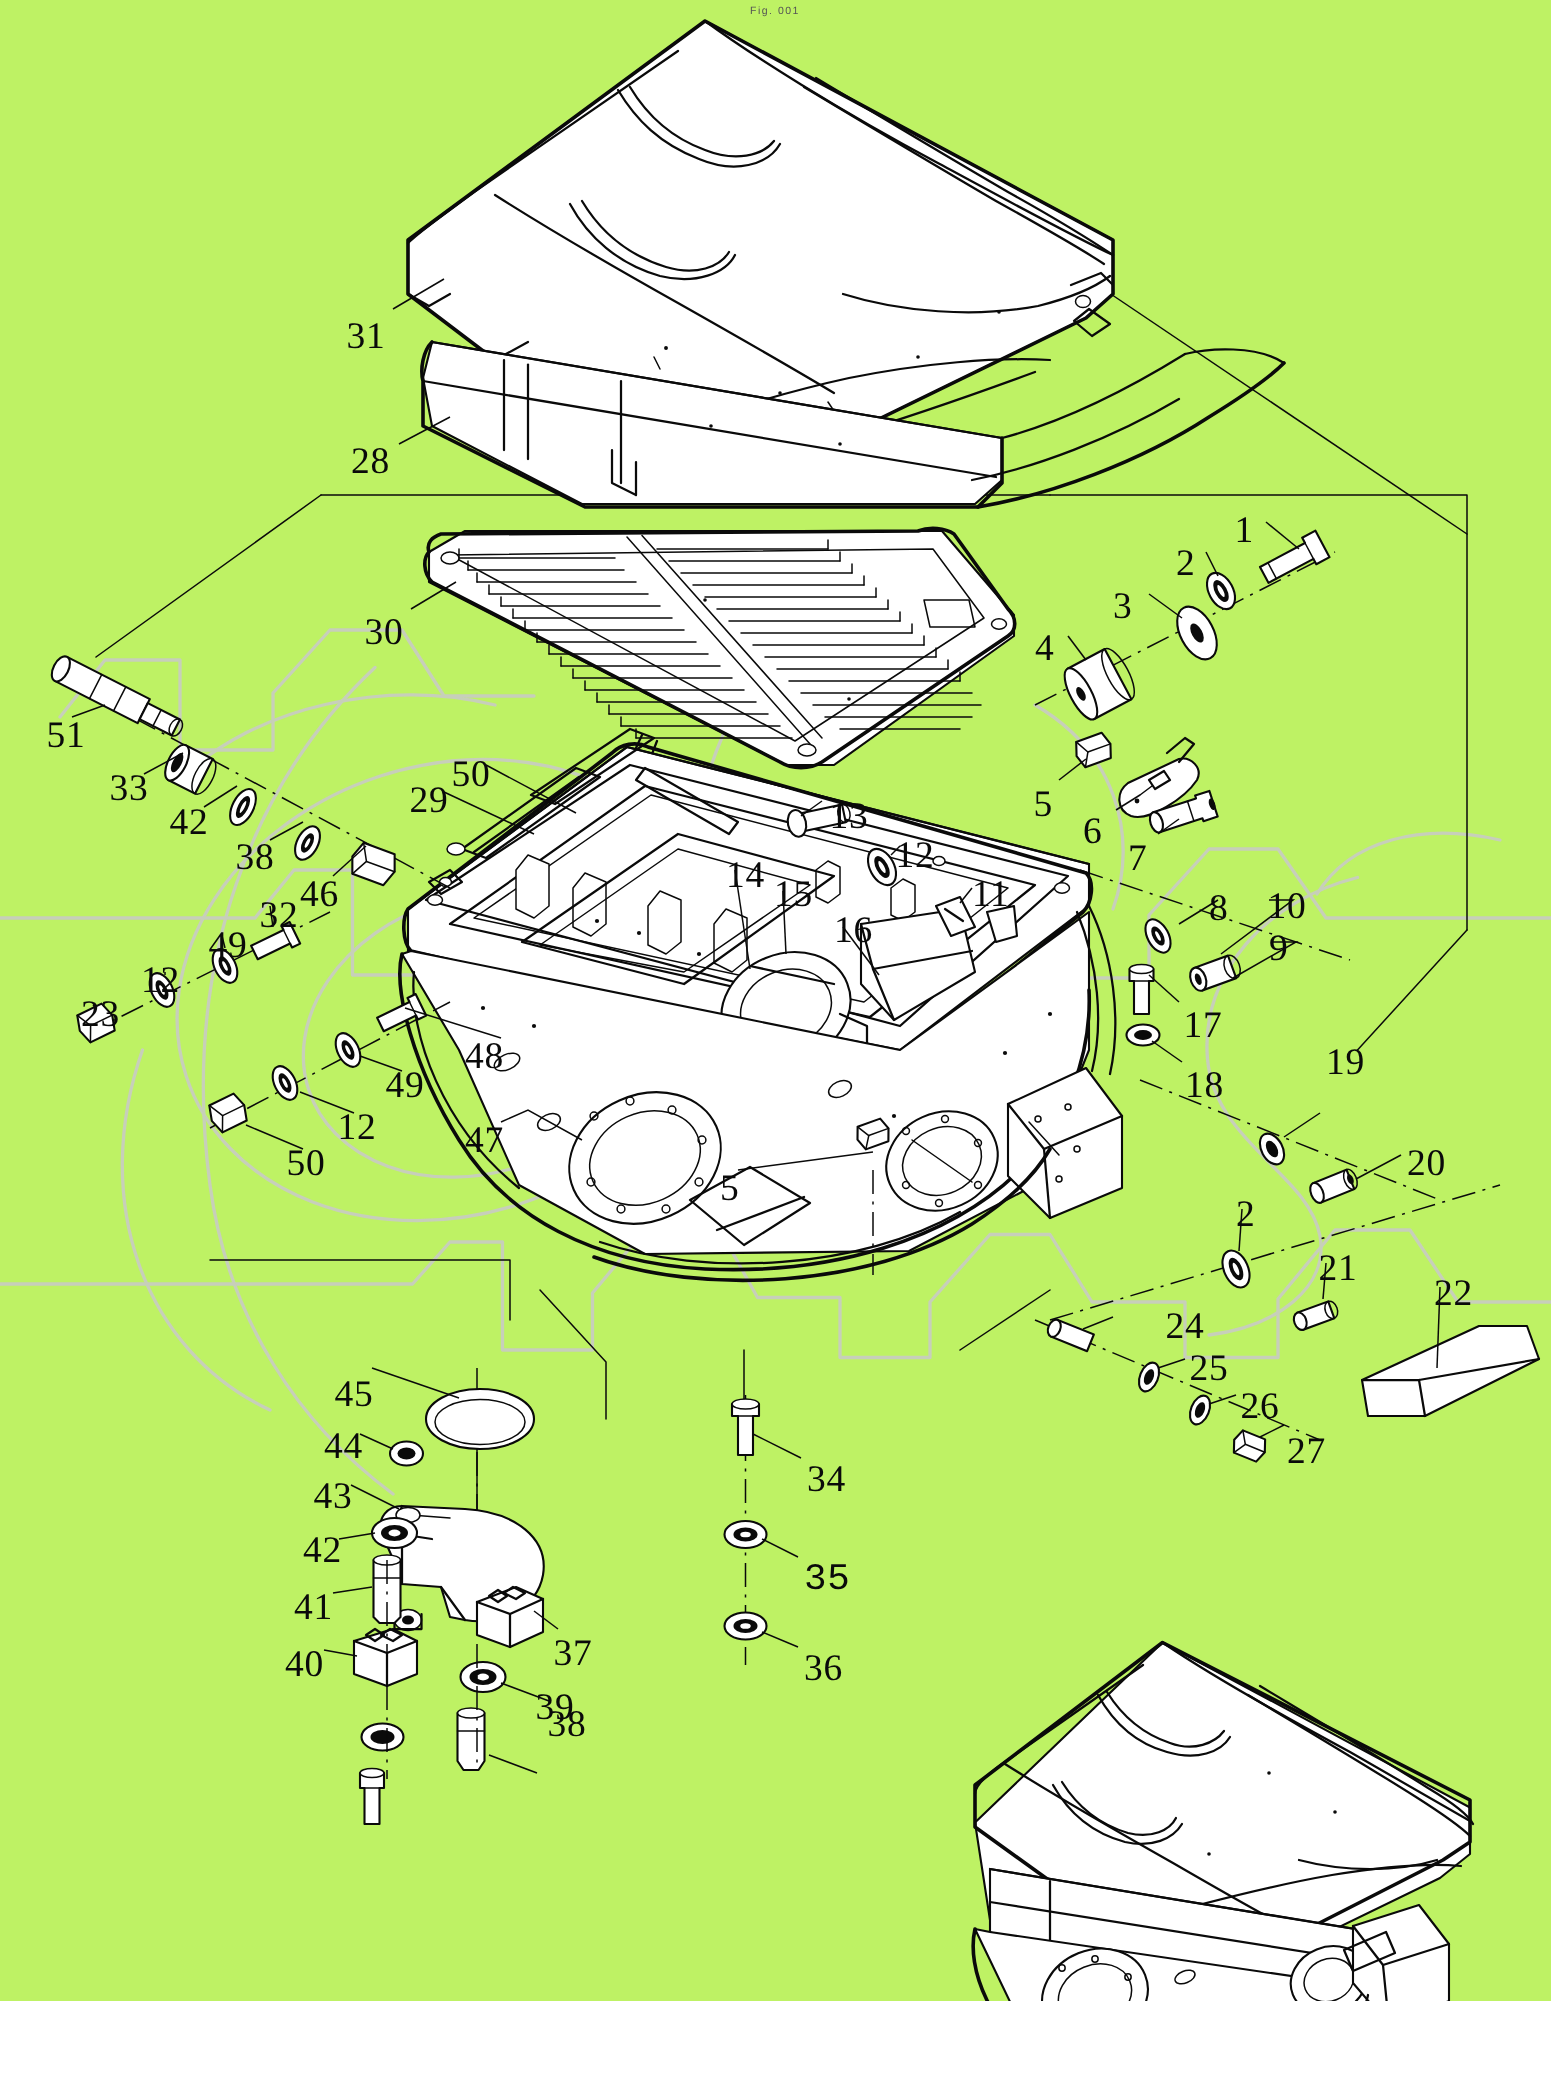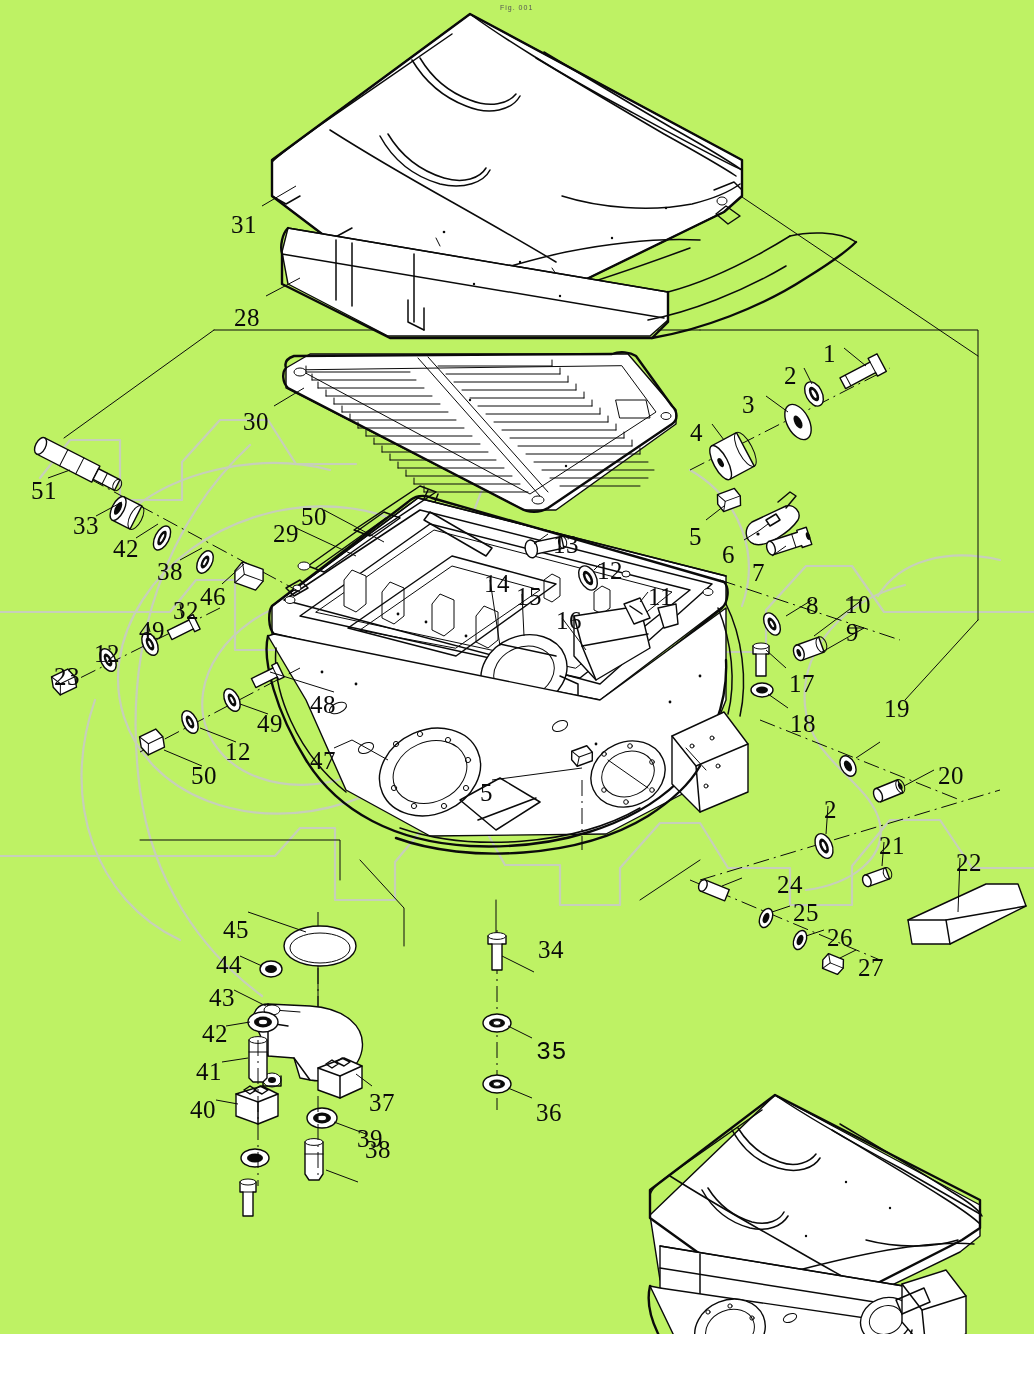"28" div.callout { top: 305px -> 295px }
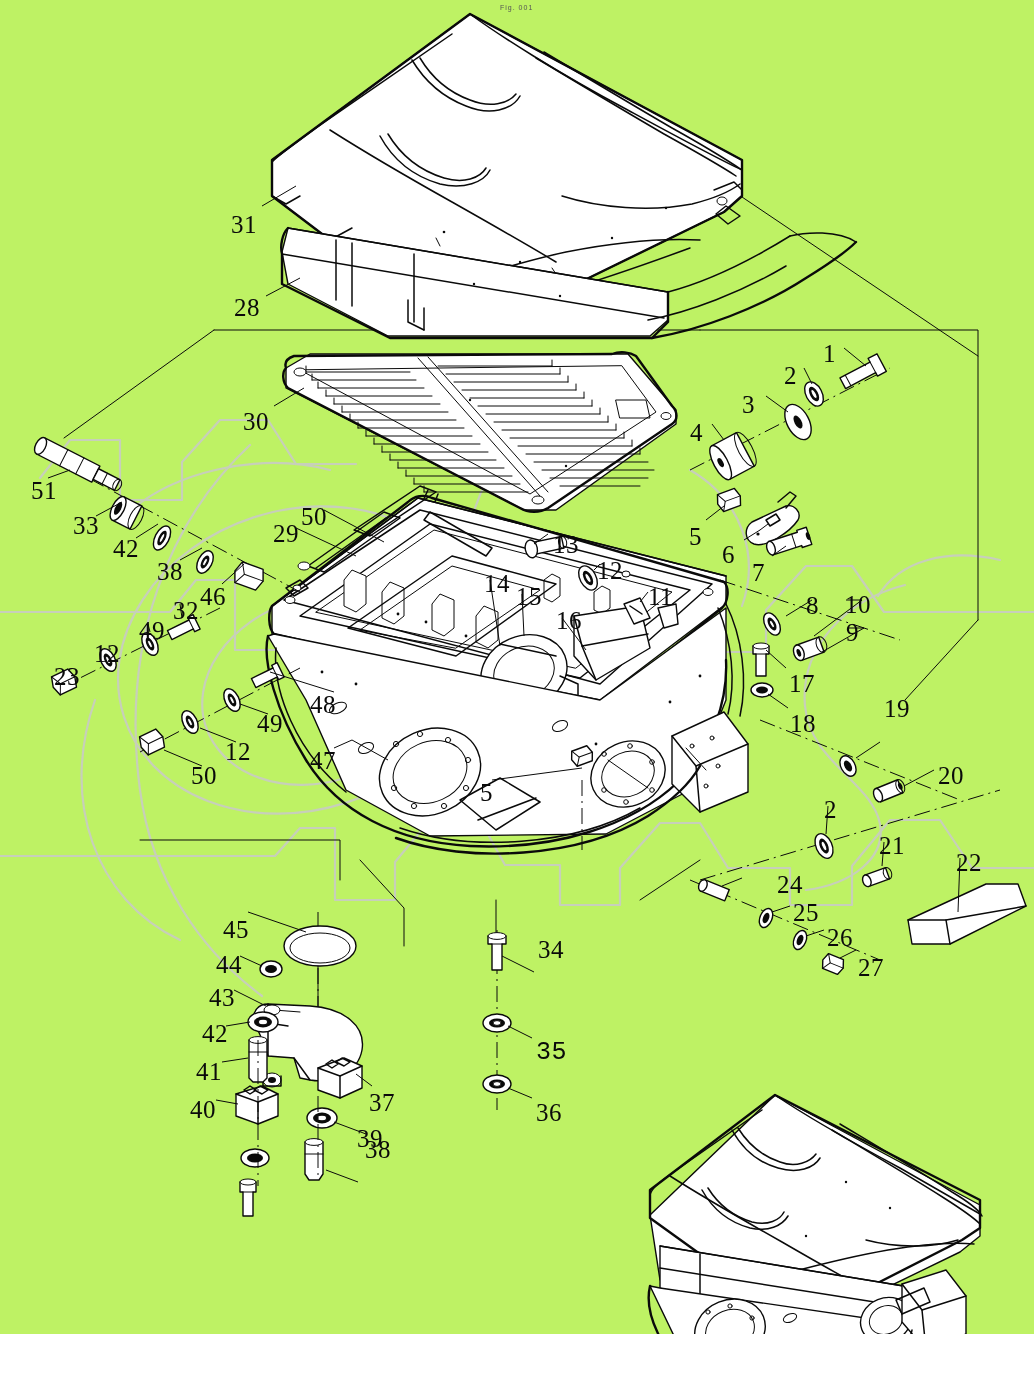"34" div.callout { top: 937px -> 974px }
